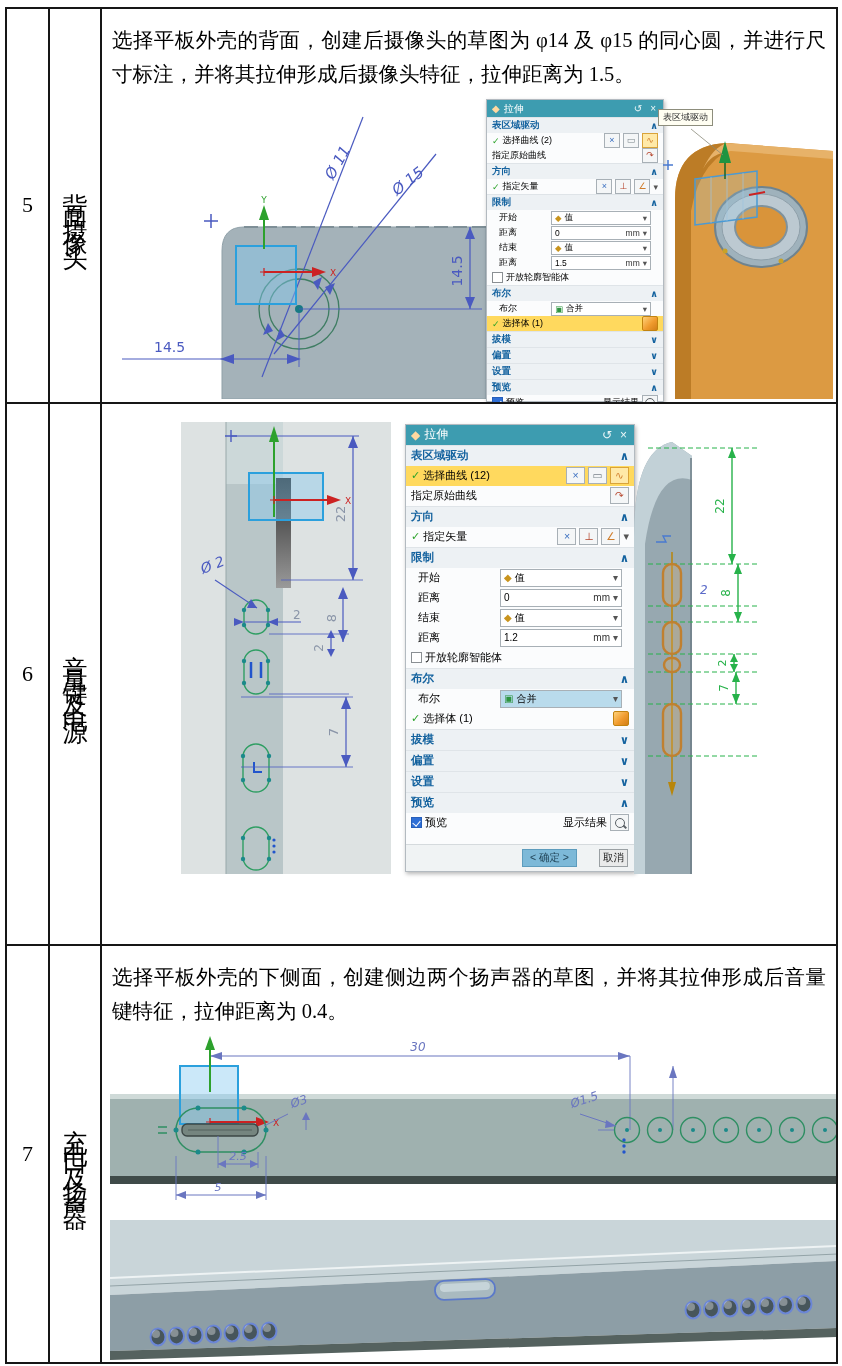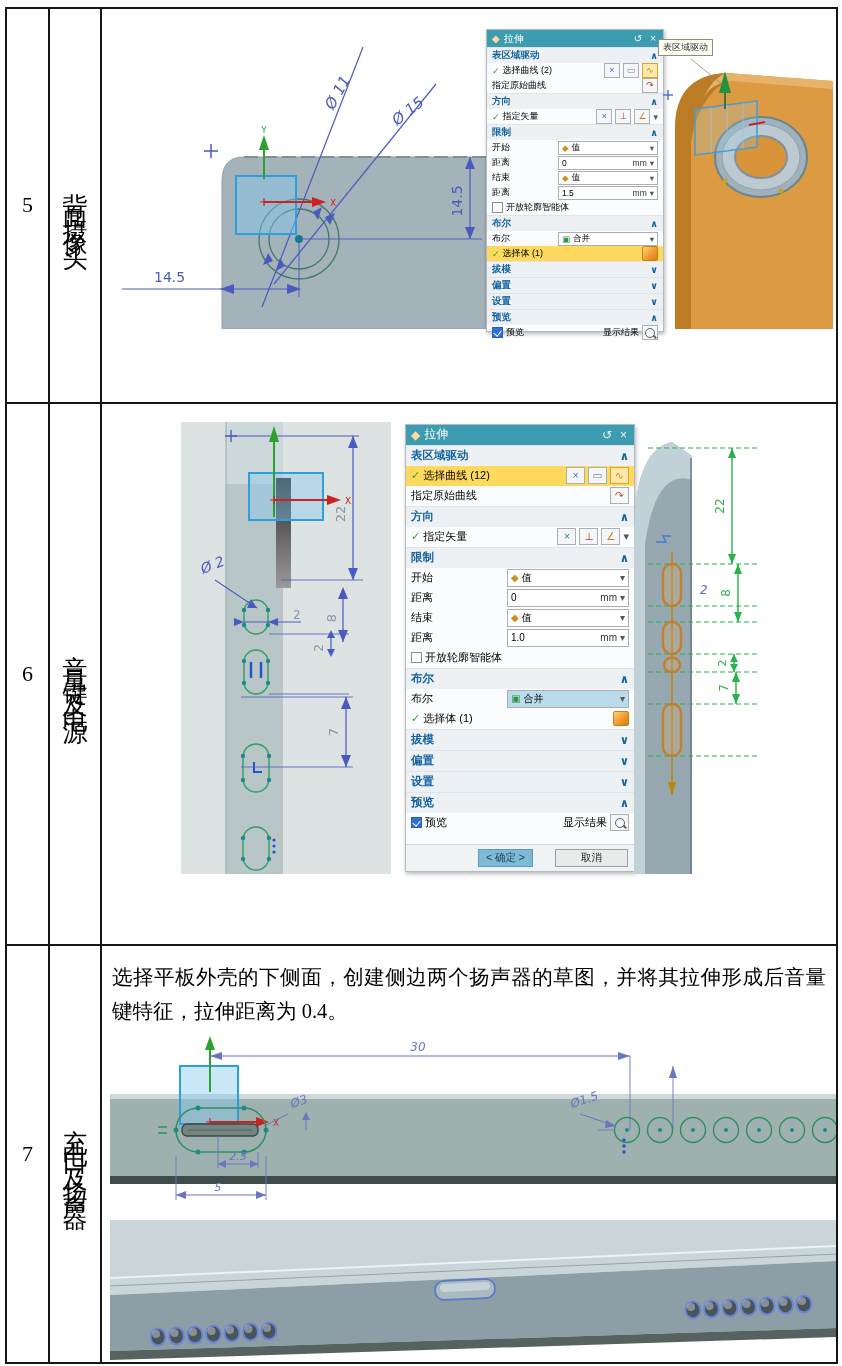"选择平板外壳的背面，创建后摄像头的草图为 φ14 及 φ15" div.desc { html: none -> <div>选择平板外壳的背面，创建后摄像头的草图为 φ14 及 φ15 的同心圆，并进行尺寸标注，并将其拉伸形成后摄像头特征，拉伸距离为 1.5。</div> }
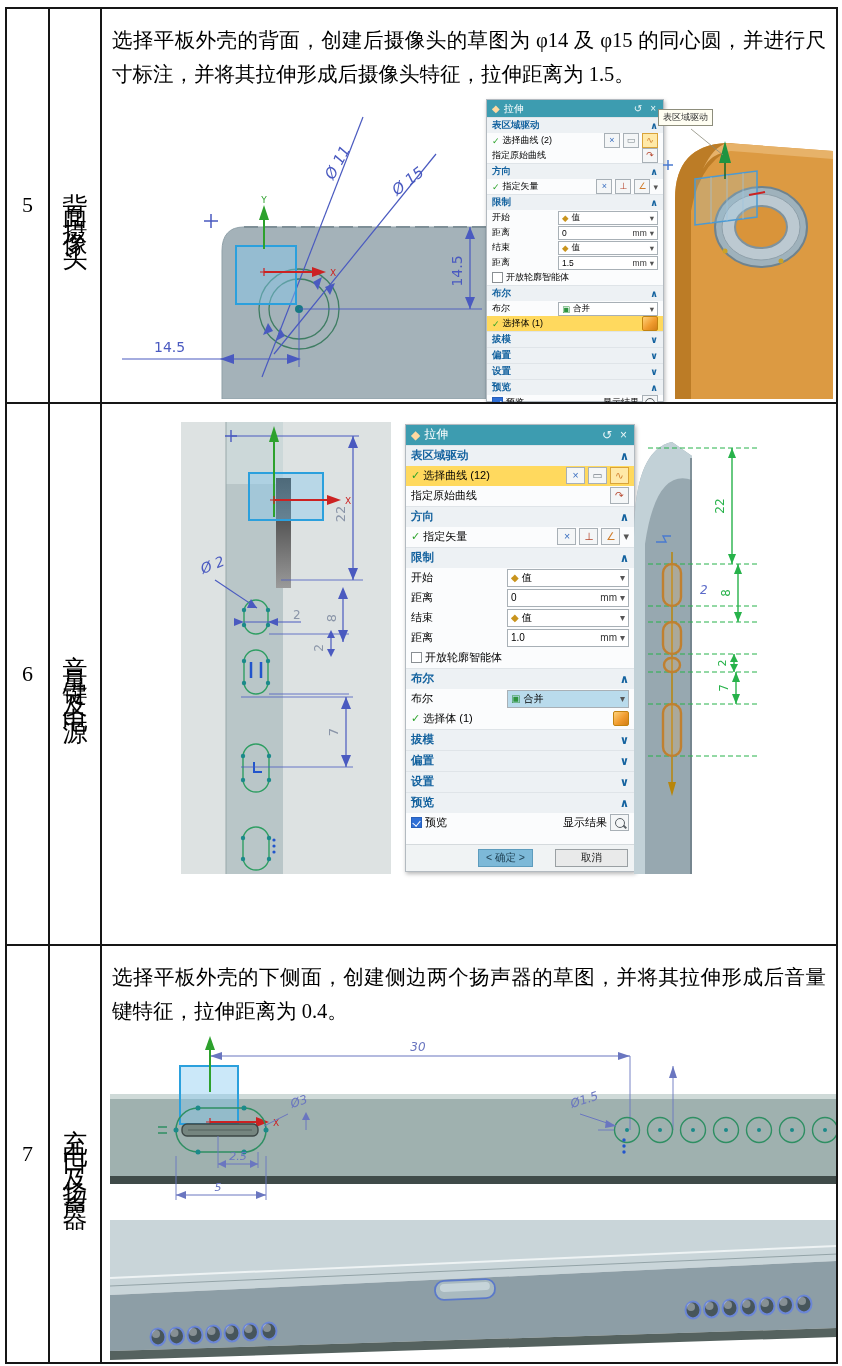"开始" .nx-field { padding: 0 5px -> 0 12px }
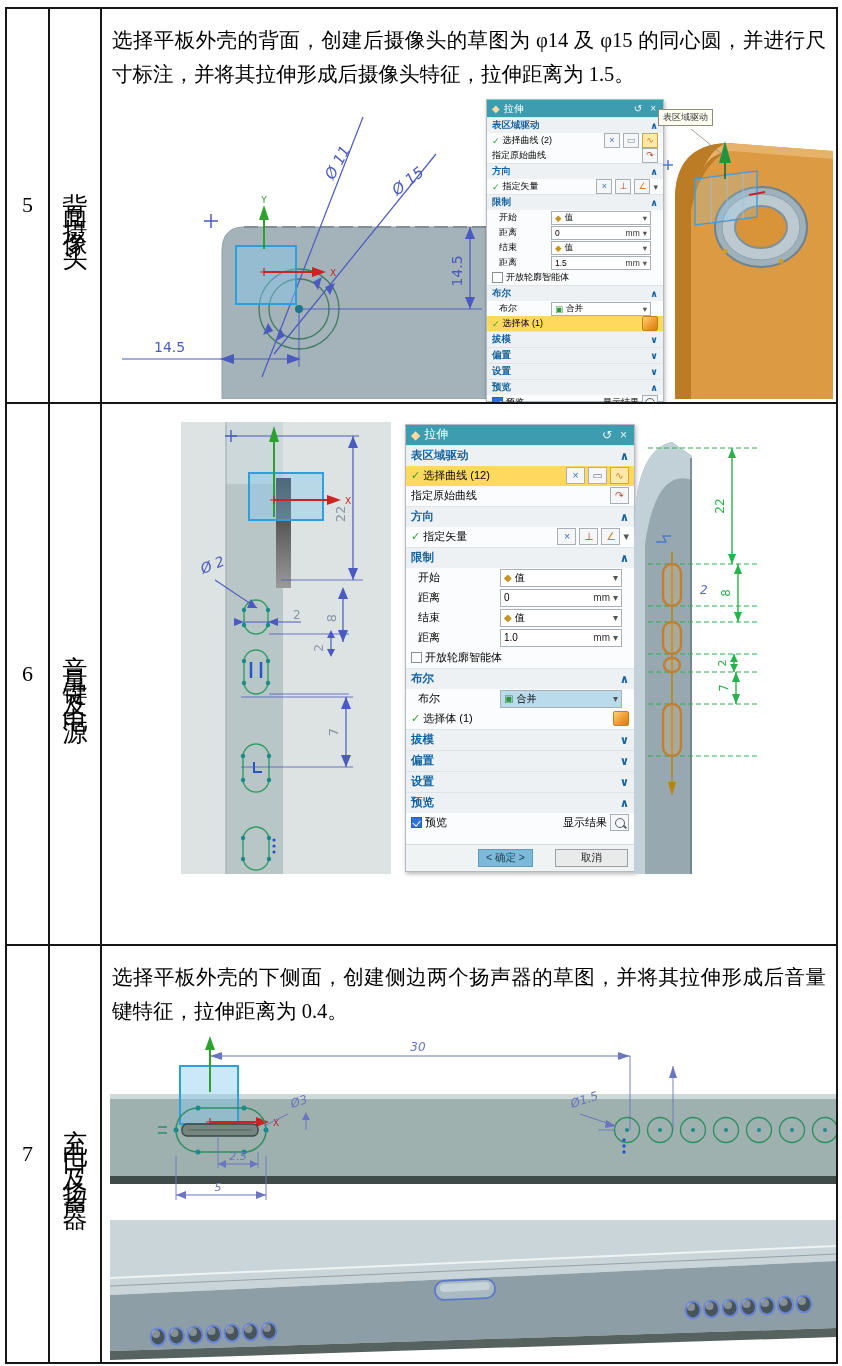"1.0" span { text: 1.0 -> 1.2 }
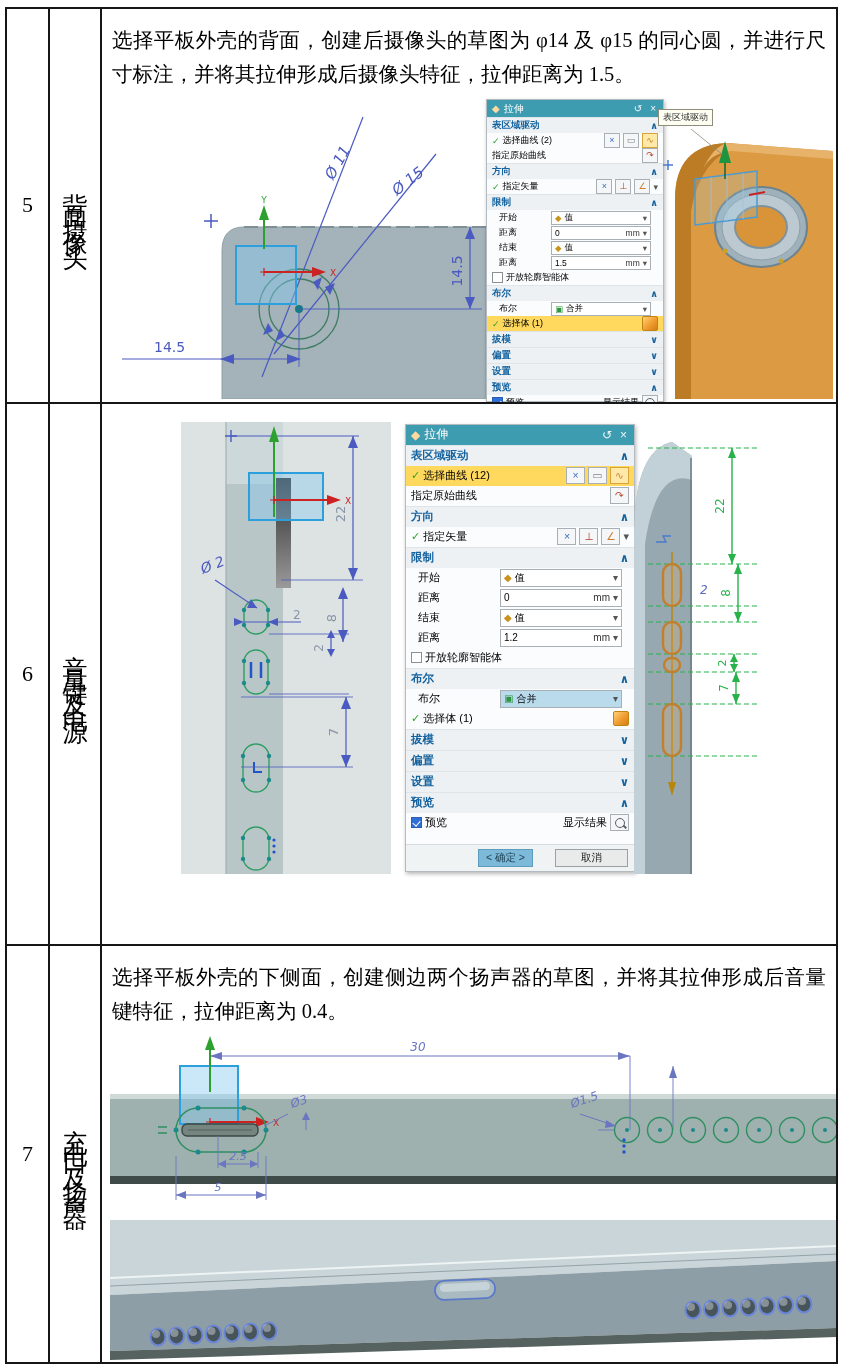"取消" .btn-cancel { padding: 1px 25px -> 1px 3px }
